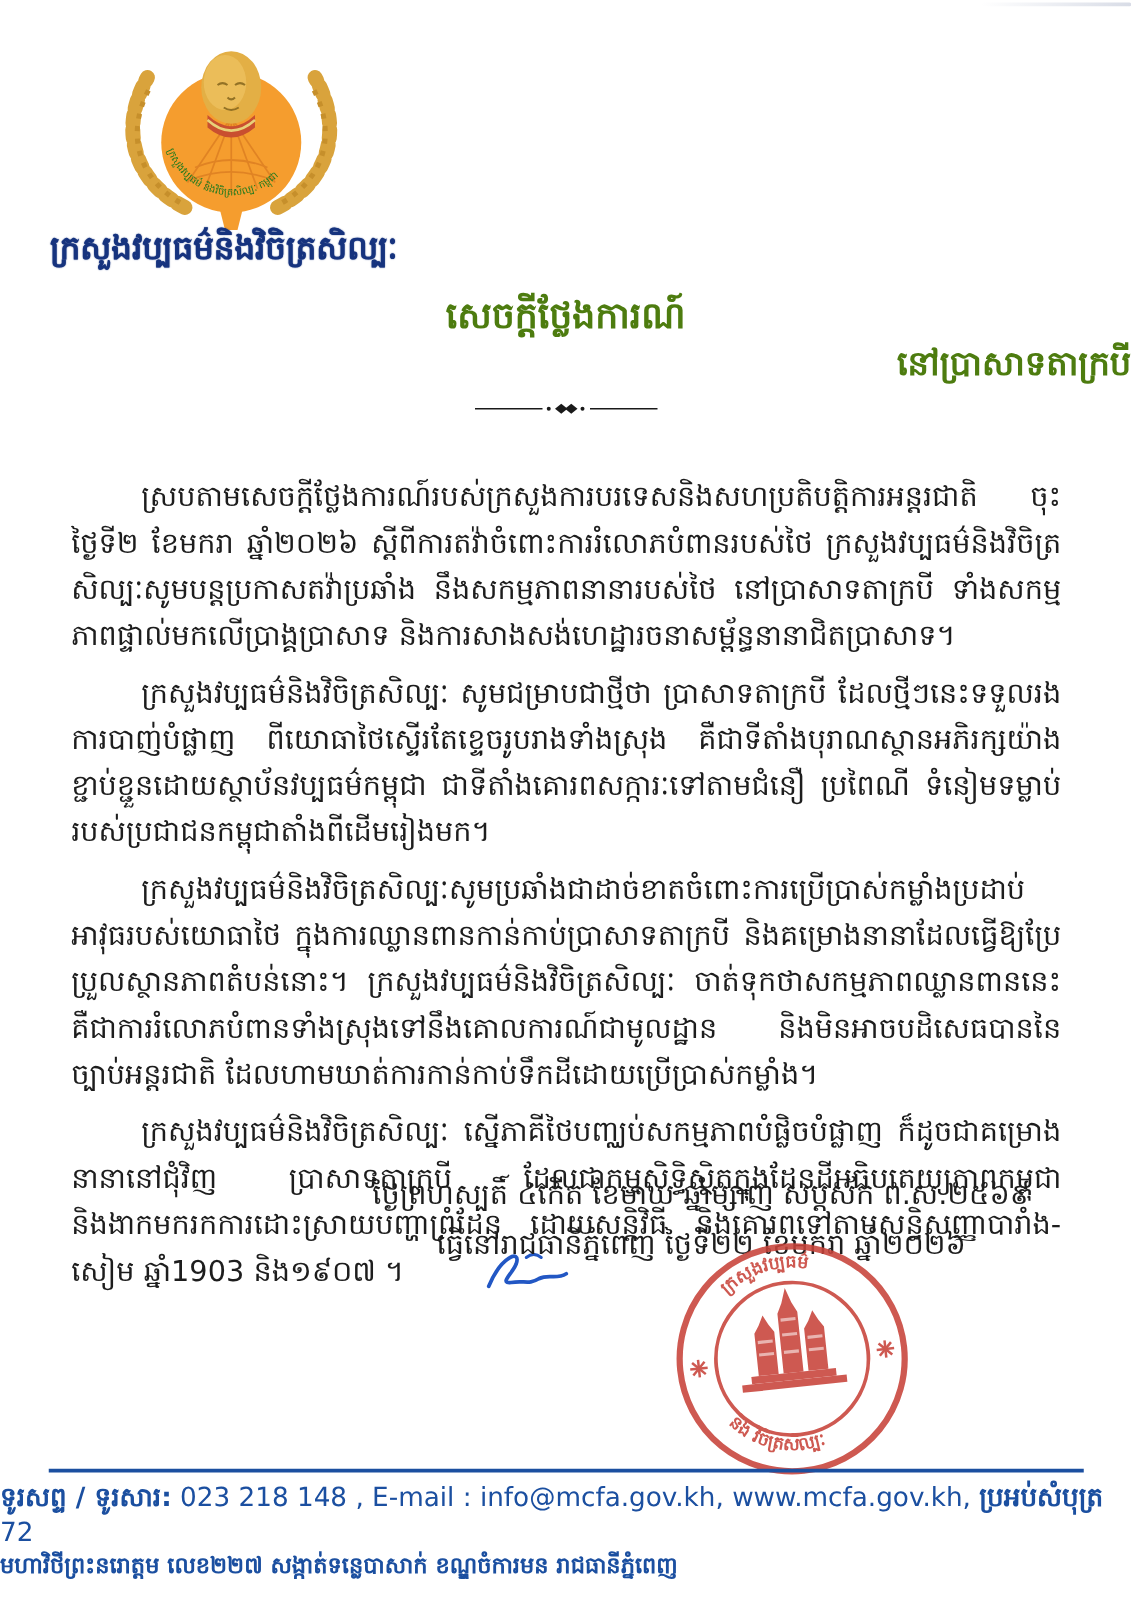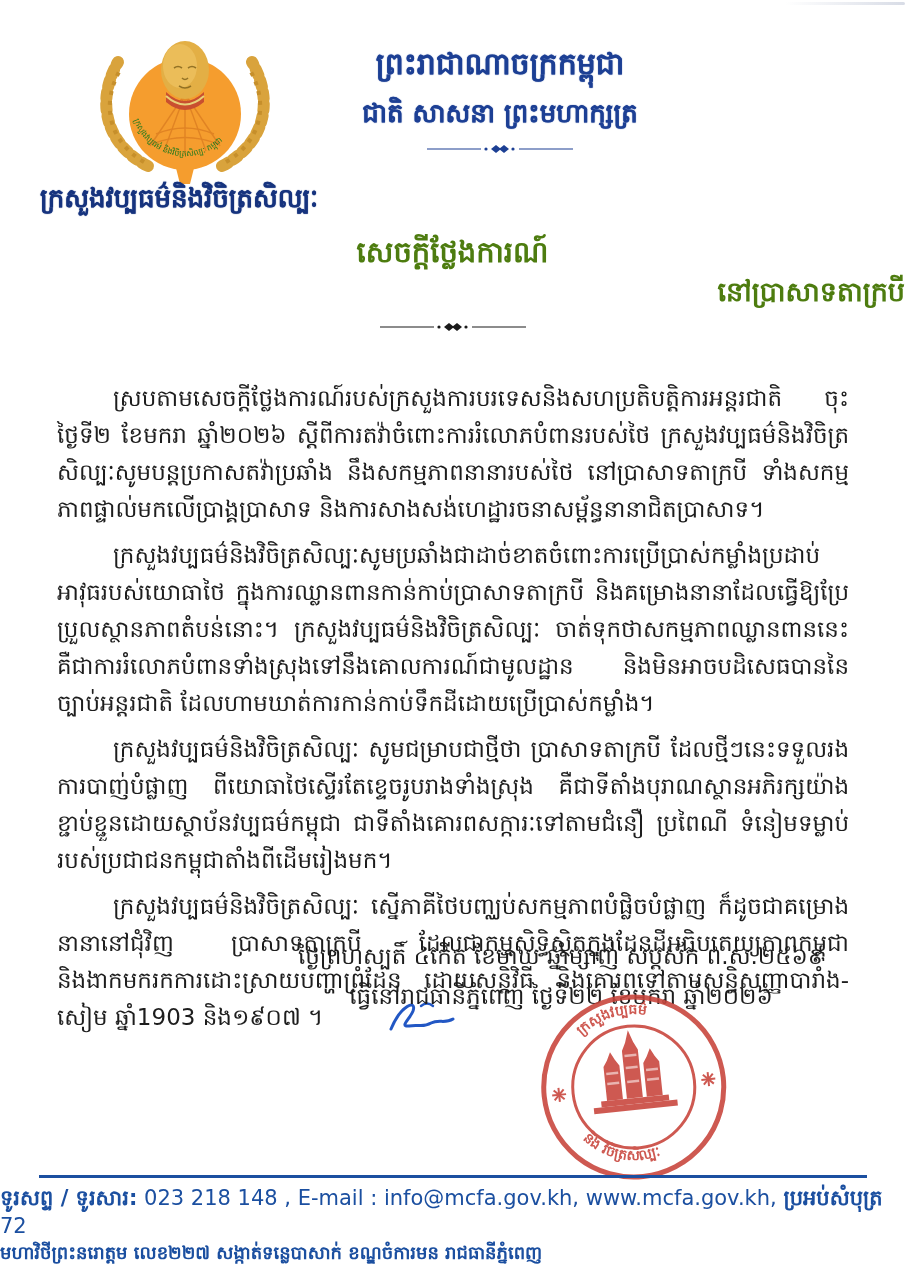"ព្រះរាជាណាចក្រកម្ពុជា" div.header-text { html: <div> <div>ព្រះរាជាណាចក្រកម្ពុជា</div> <div>ជាតិ សាសនា ព្រះមហាក្សត្រ</div> <div> <svg> <line></line> <line></line> <circle></circle> <path></path> <path></path> <circle></circle> </svg> </div> </div> -> none }
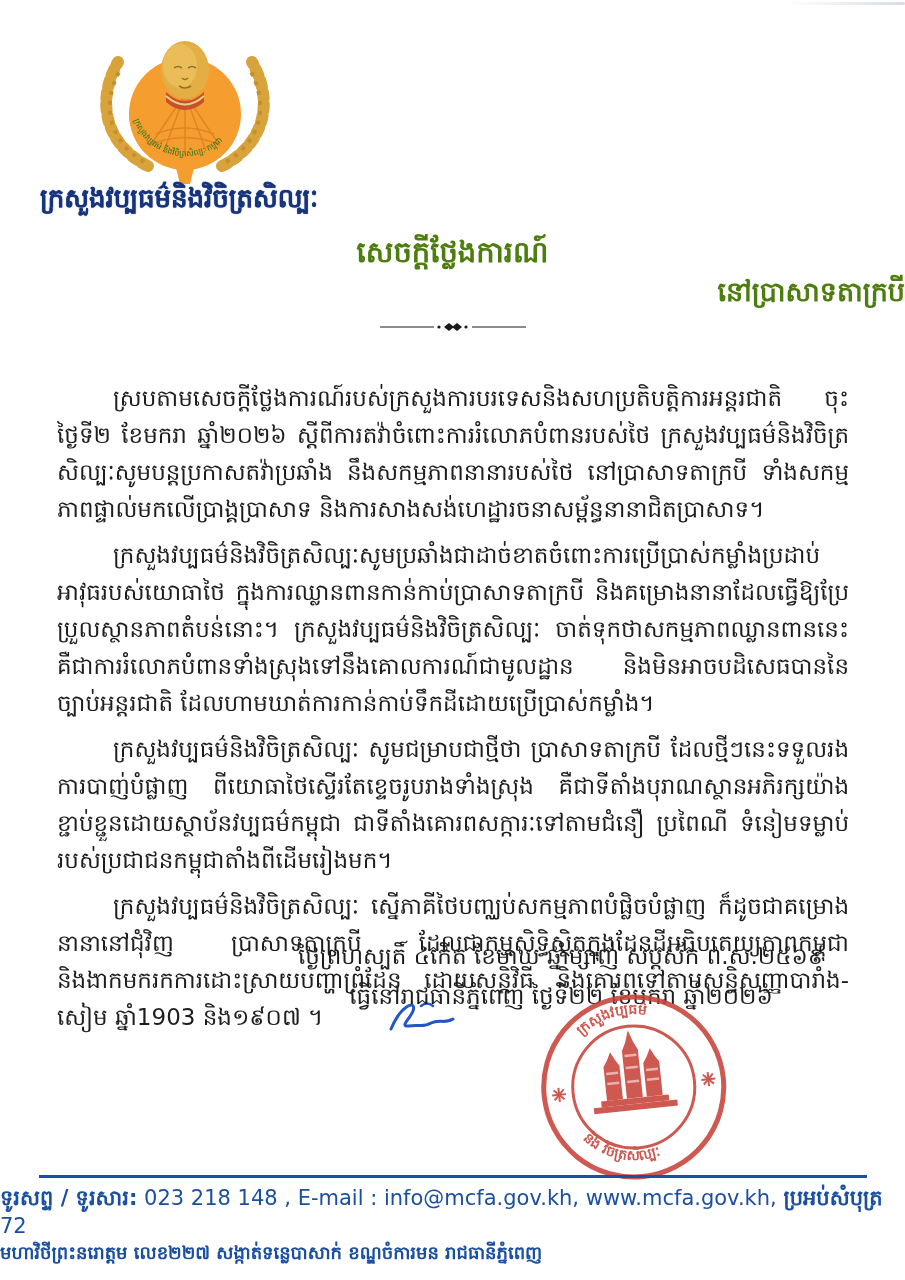"ក្រសួងវប្បធម៌និងវិចិត្រសិល្បៈសូមប្រឆាំងជ" p { order: before "ក្រសួងវប្បធម៌និងវិចិត្រសិល្បៈ សូមជម្រាបជាថ្មីថា" -> after "ក្រសួងវប្បធម៌និងវិចិត្រសិល្បៈ សូមជម្រាបជាថ្មីថា" }
